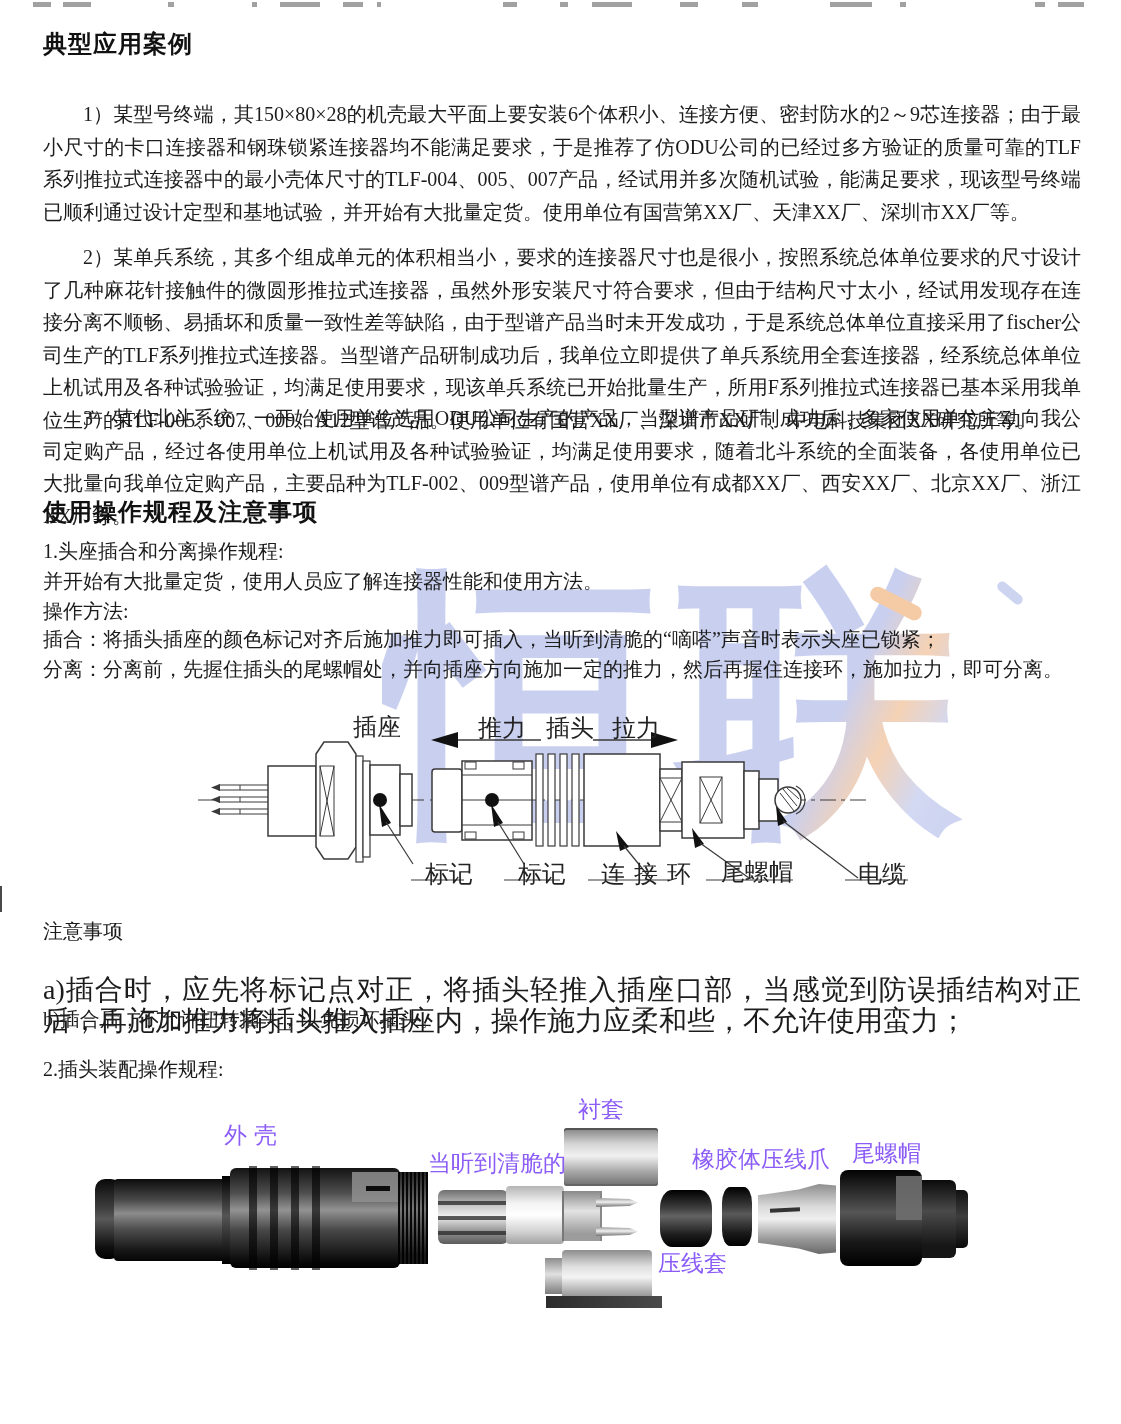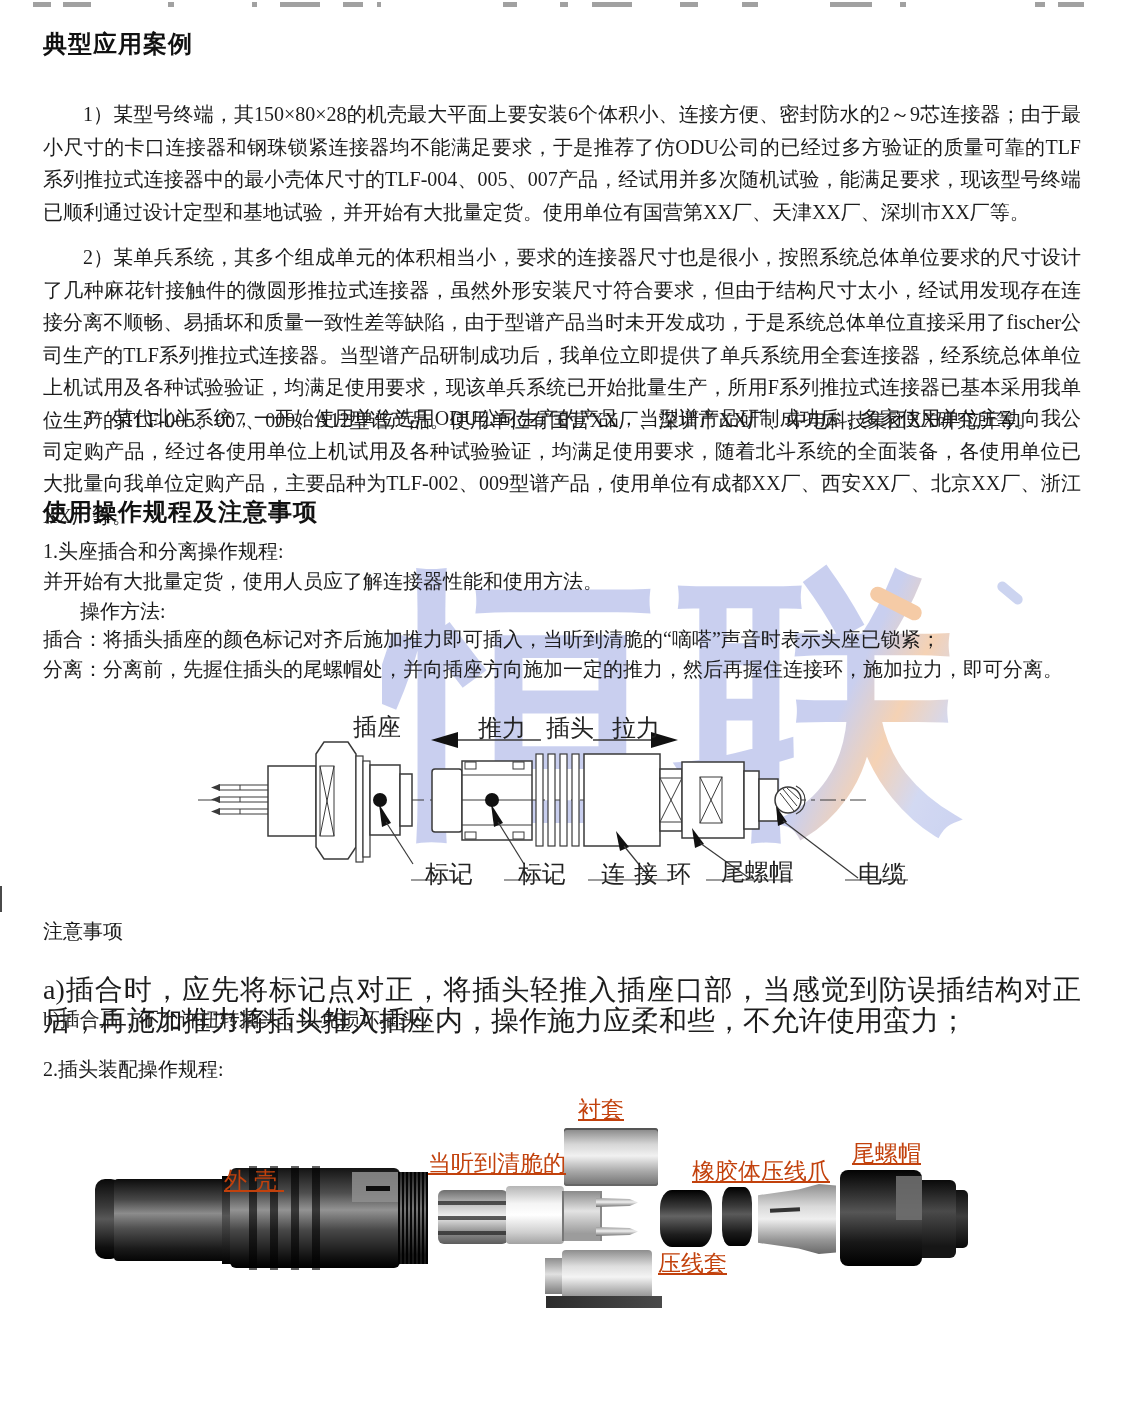"操作方法:" .l3 { margin-left: 37px -> none }
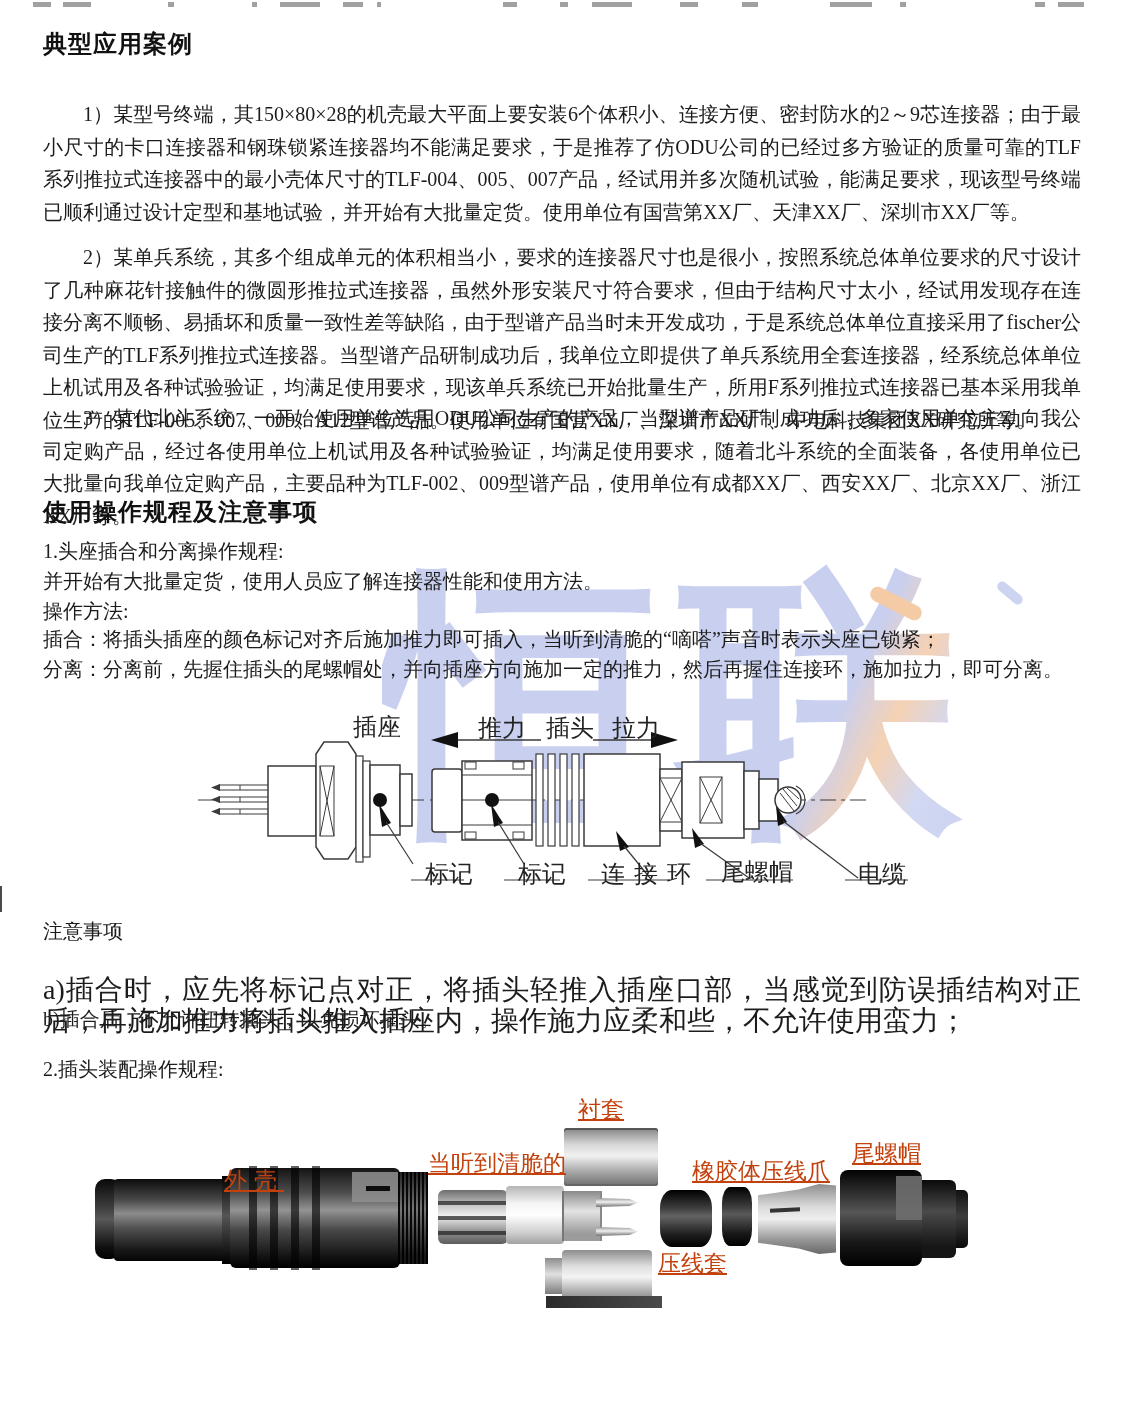"衬套" .plabel { color: #c2410c -> #8b5cf6; text-decoration: underline -> none }
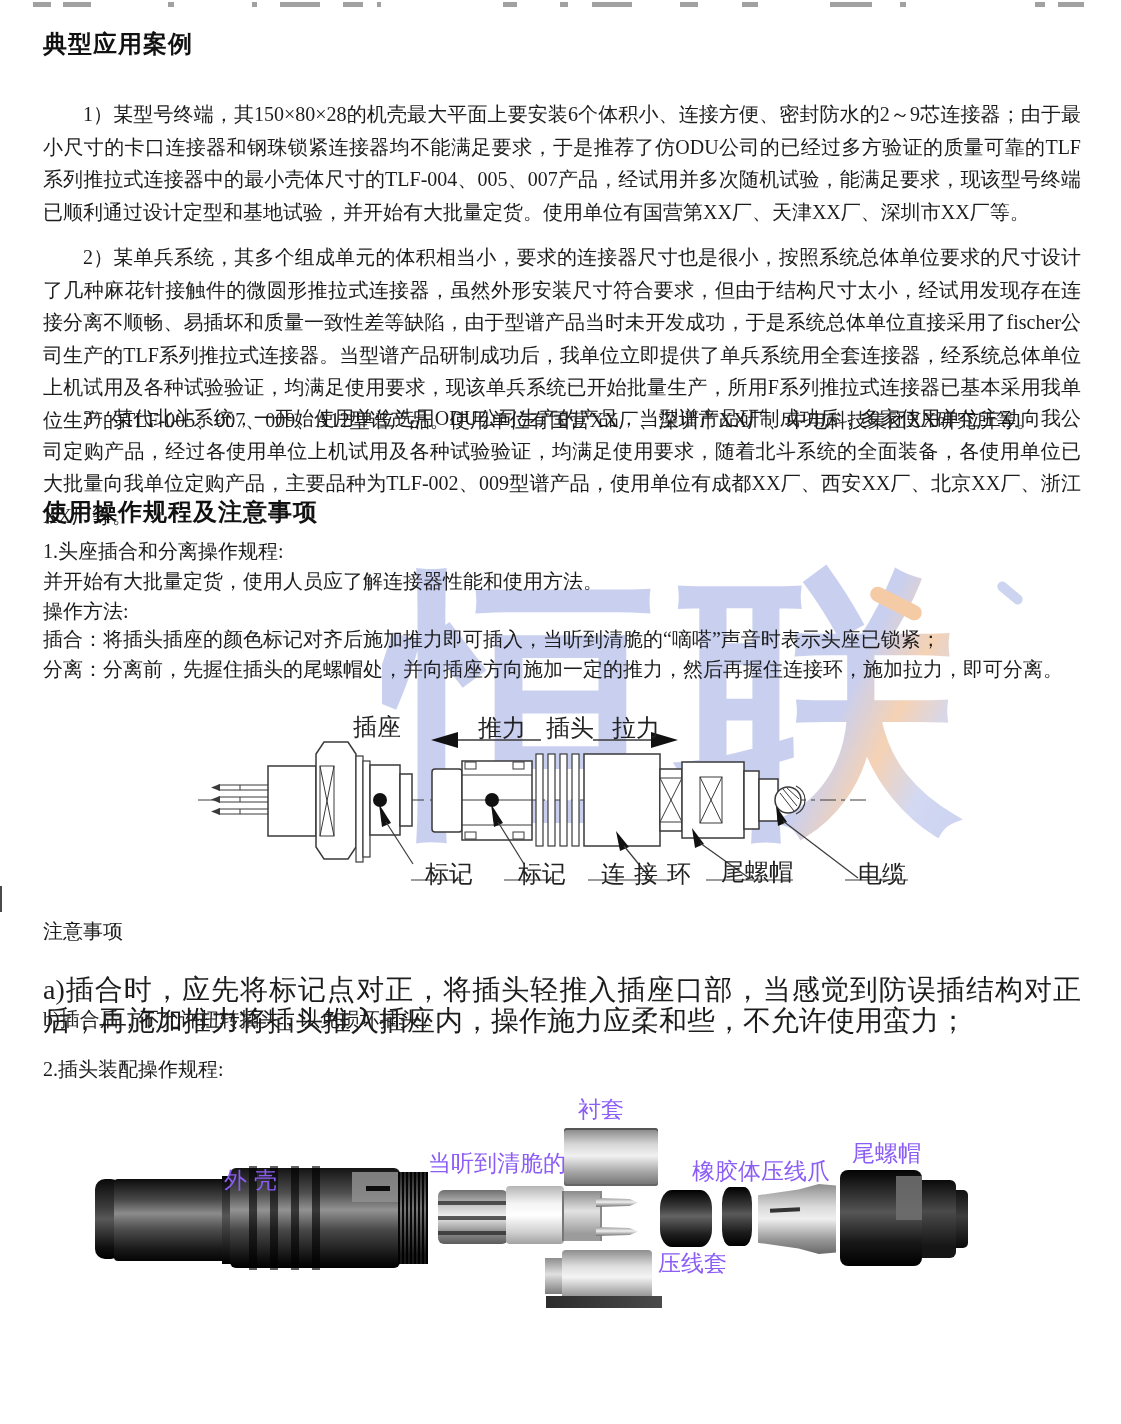"外壳" .pl-shell { margin-top: 45px -> none }
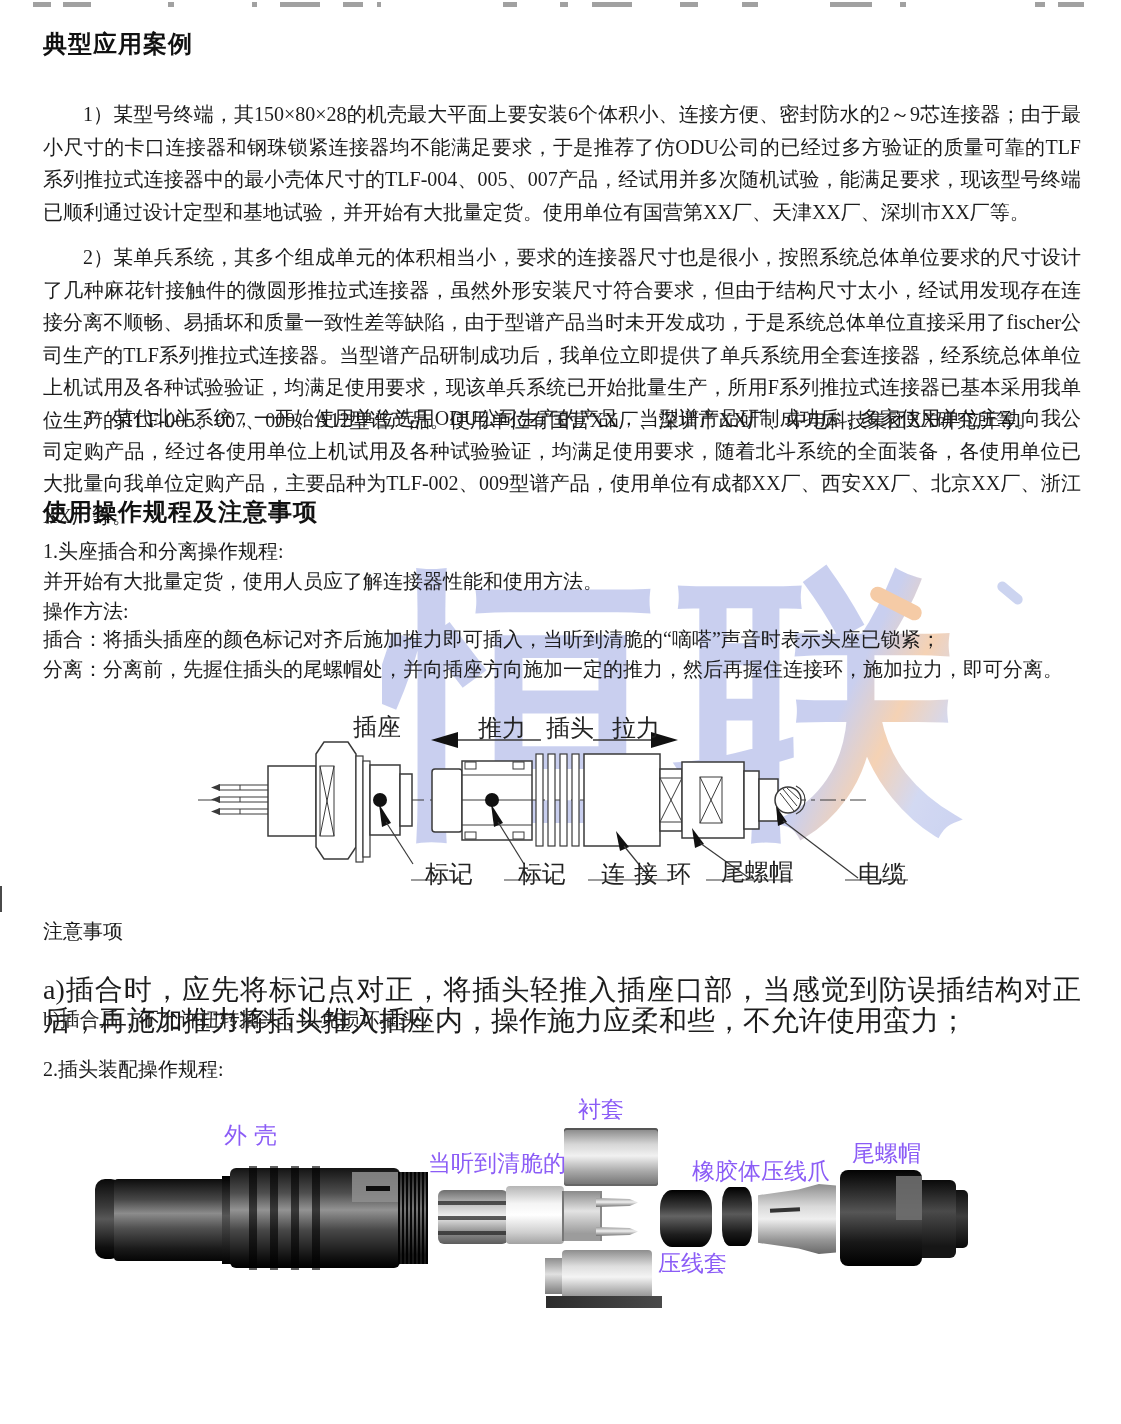"橡胶体压线爪" .pl-claw { margin-top: 12px -> none }
